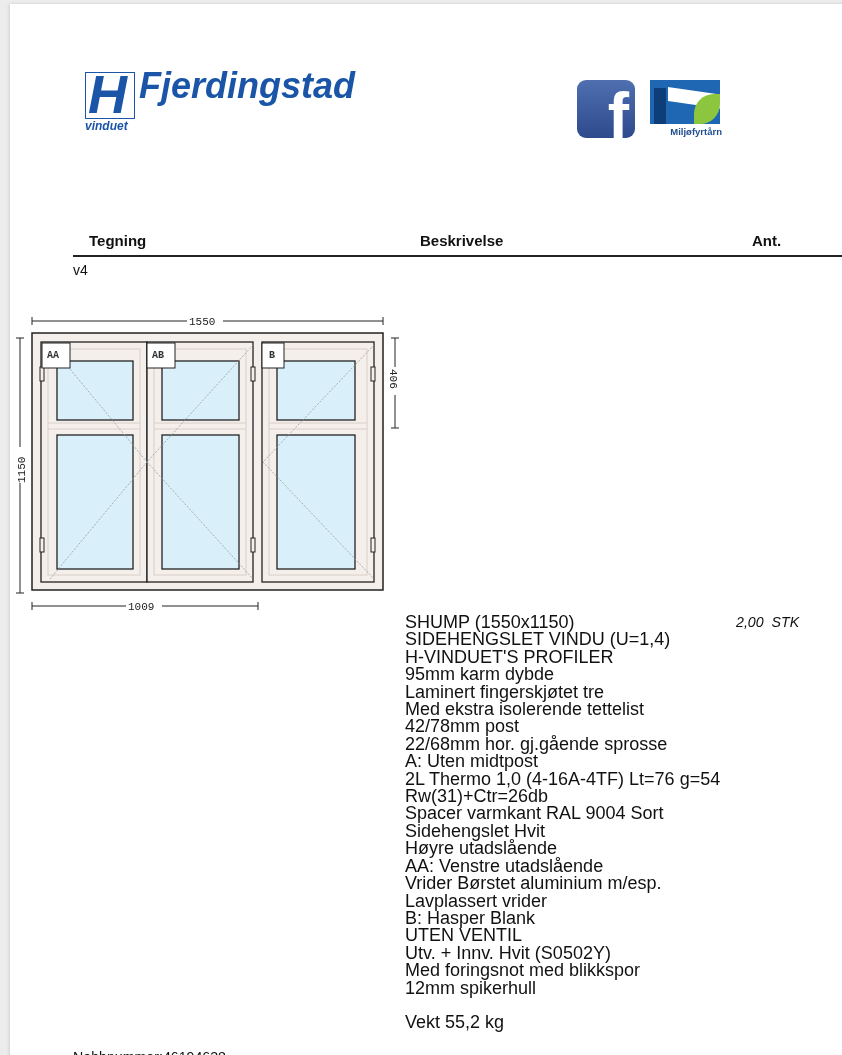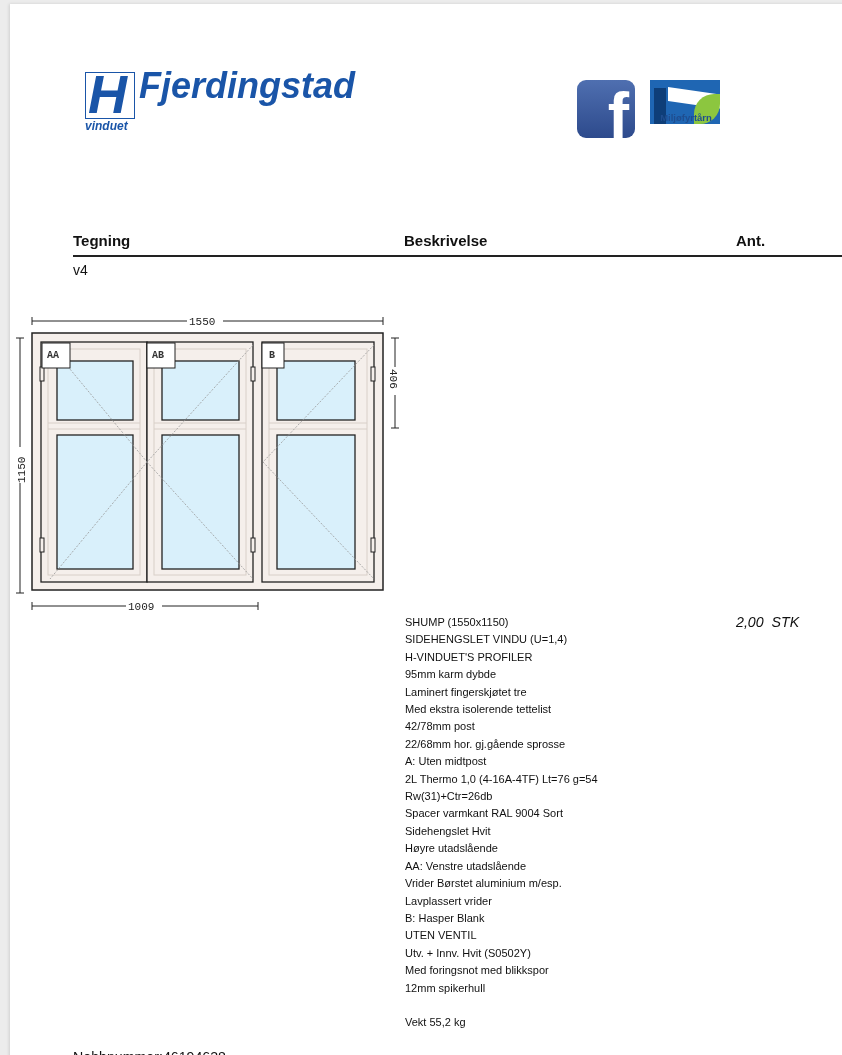"Miljøfyrtårn" .mf-text { text-align: center -> right; top: 32px -> 46px }
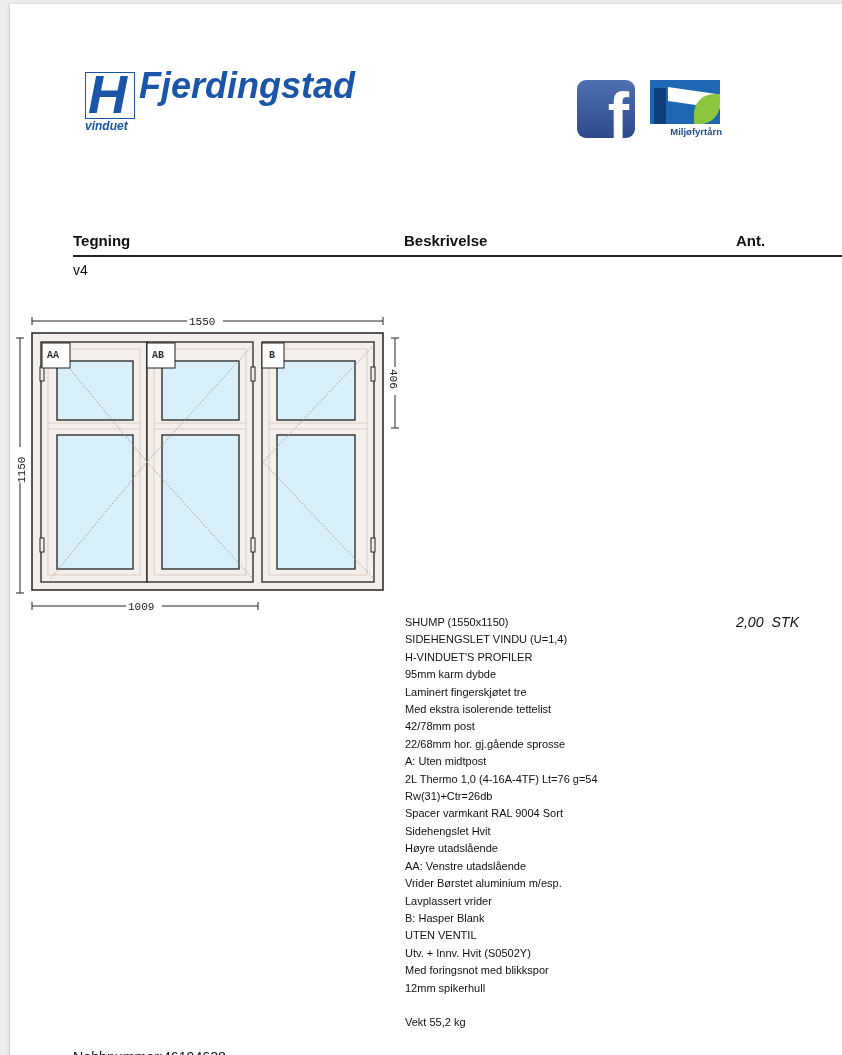"Tegning" .hdr { margin-left: none -> 16px }
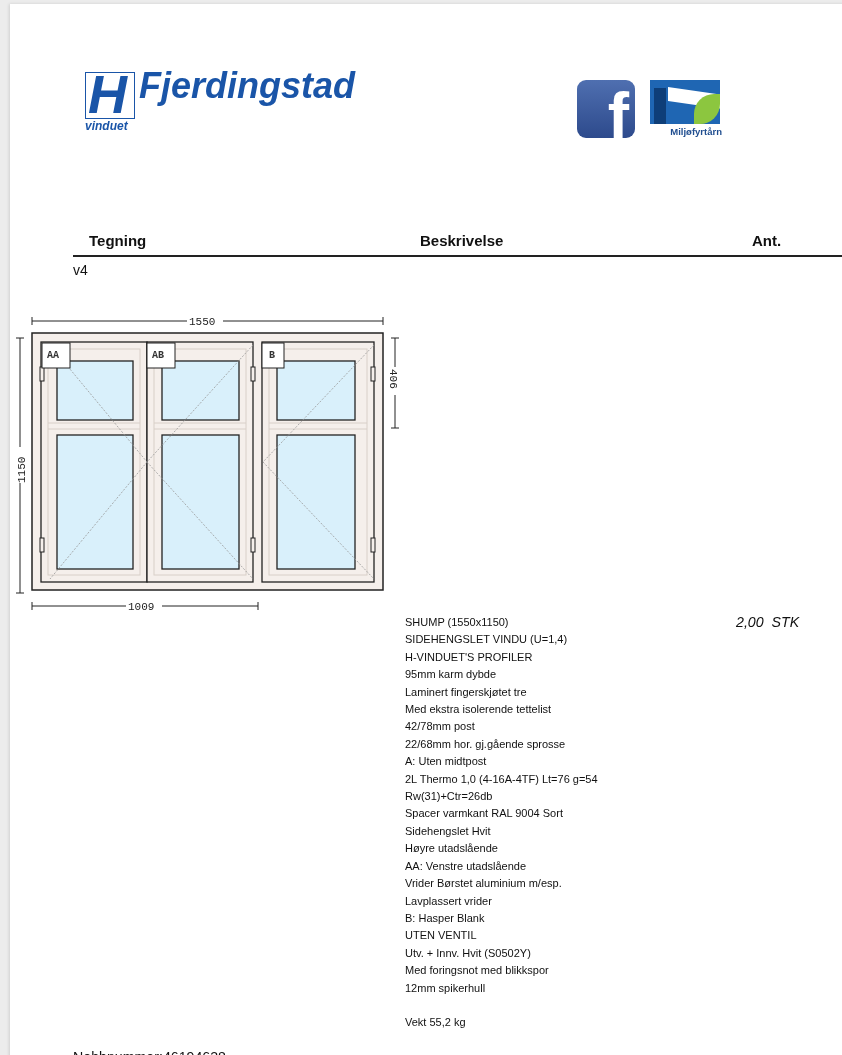"SHUMP (1550x1150)" .desc { font-size: 11px -> 18px }
